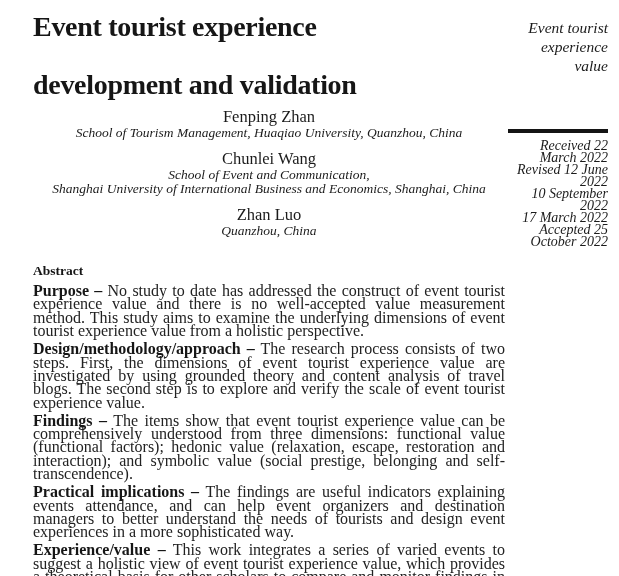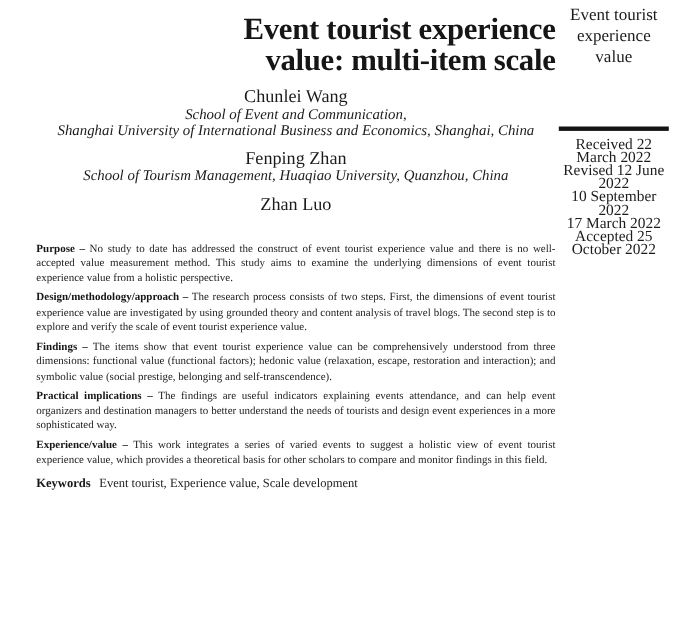"Event tourist experience" .article-title { text-align: right -> left }
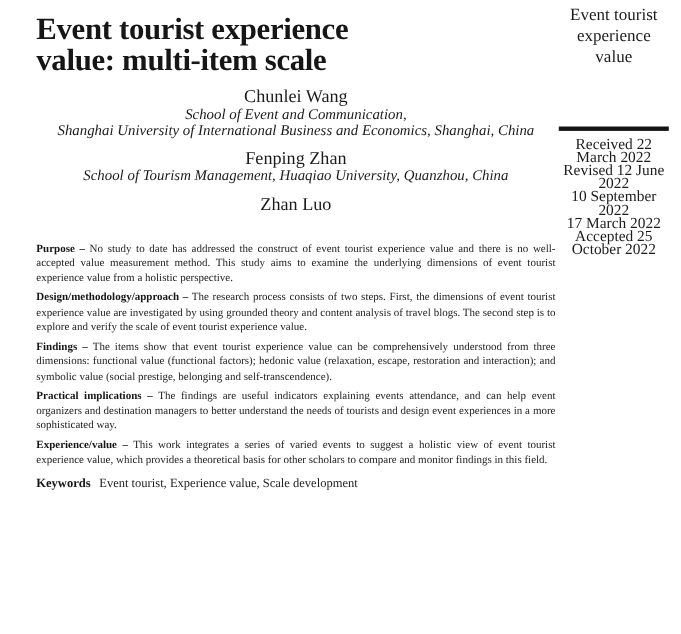"Event tourist" .sidebar { font-style: none -> italic; text-align: center -> right; top: 4px -> 18px }
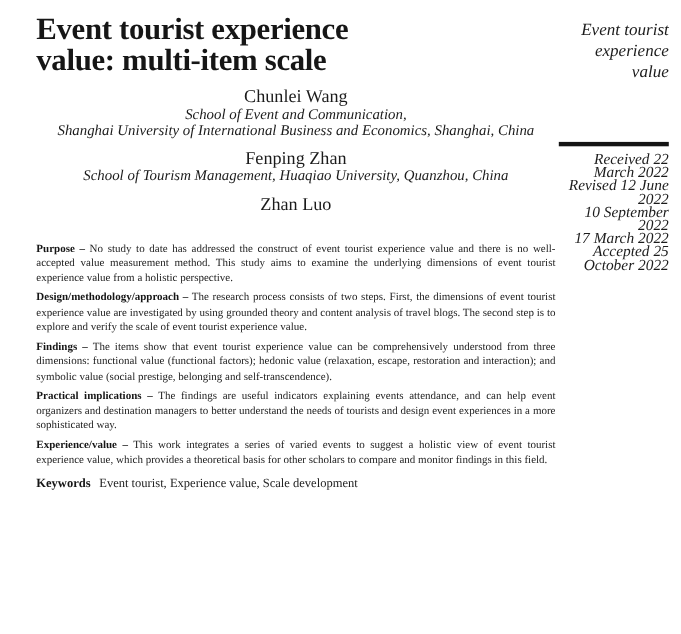"value: multi-item scale" span { html: <span>value: multi-item scale</span> -> none }
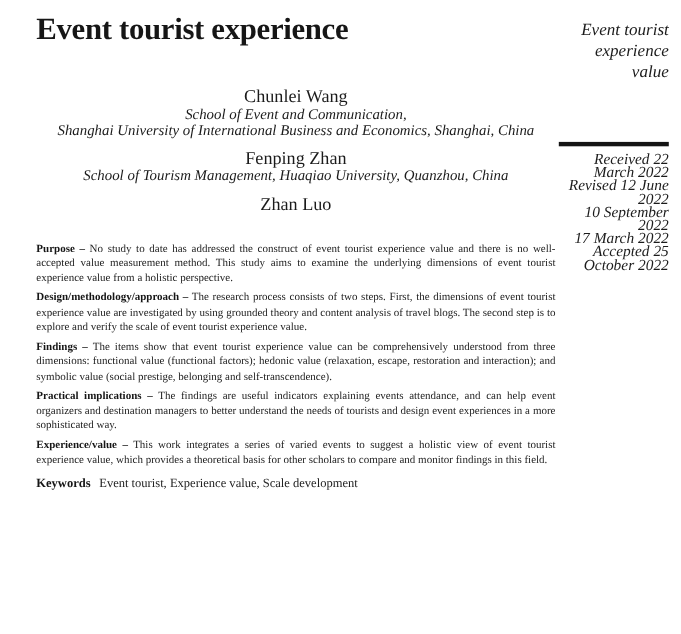"development and validation" span { html: none -> <span>development and validation</span> }
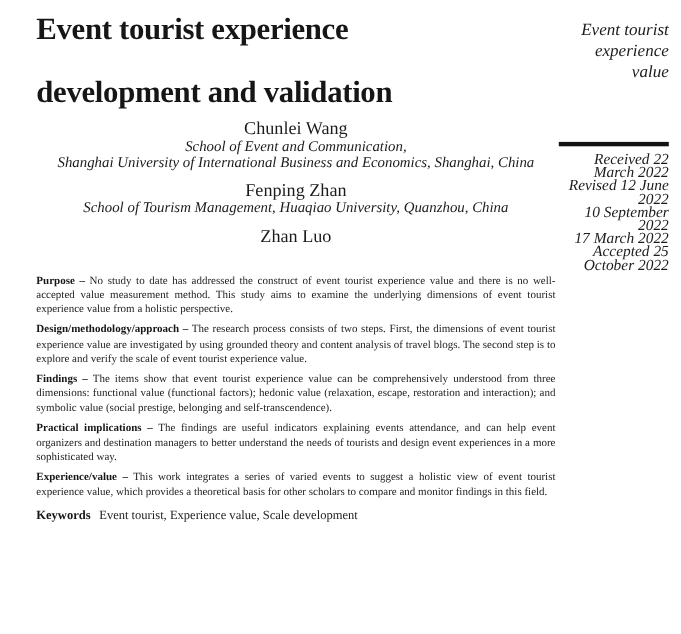"Chunlei Wang" div.author { order: before "Fenping Zhan" -> after "Fenping Zhan" }
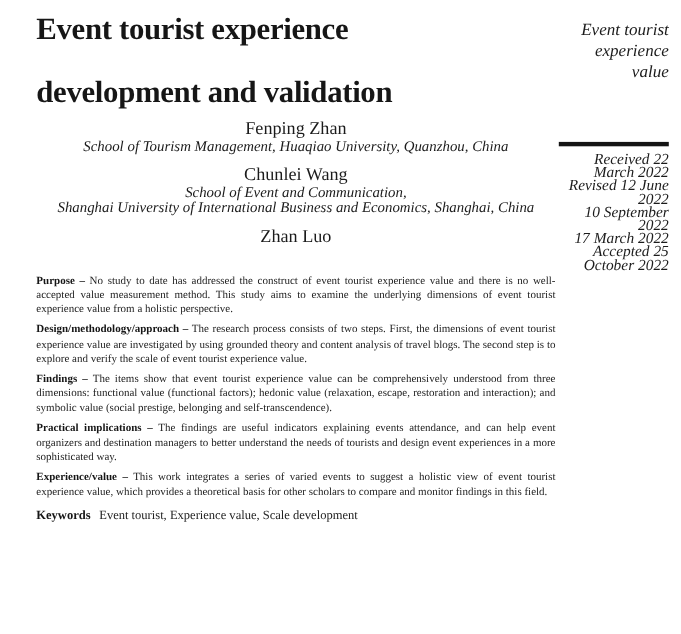"Quanzhou, China" div { html: none -> <div>Quanzhou, China</div> }
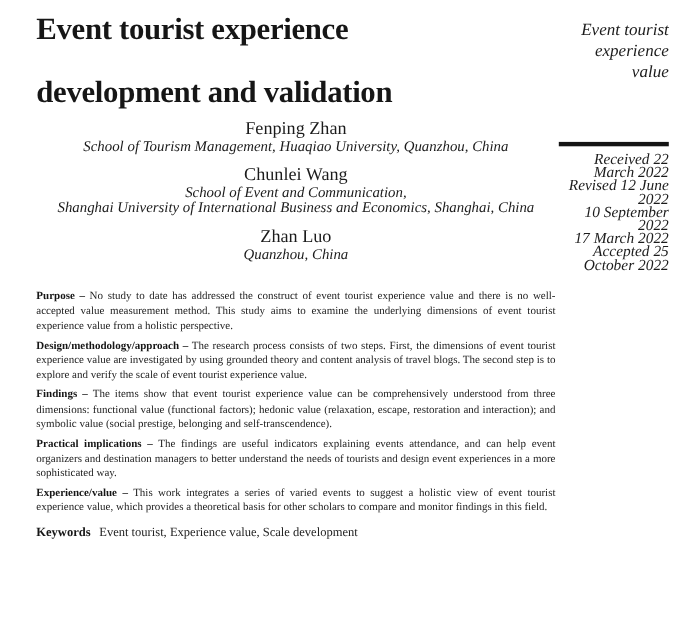"Abstract" h2.abstract-heading { html: none -> <h2>Abstract</h2> }
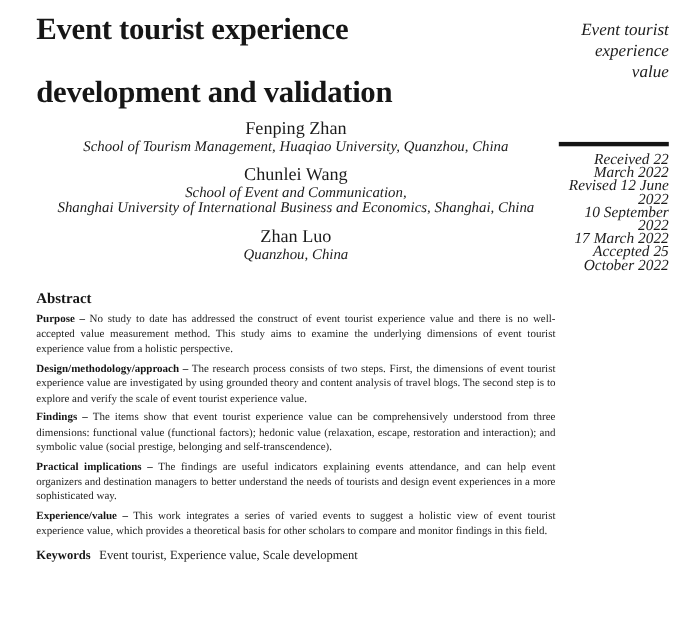"Purpose – No study to" .abstract-paragraph { font-size: 10px -> 16px }
